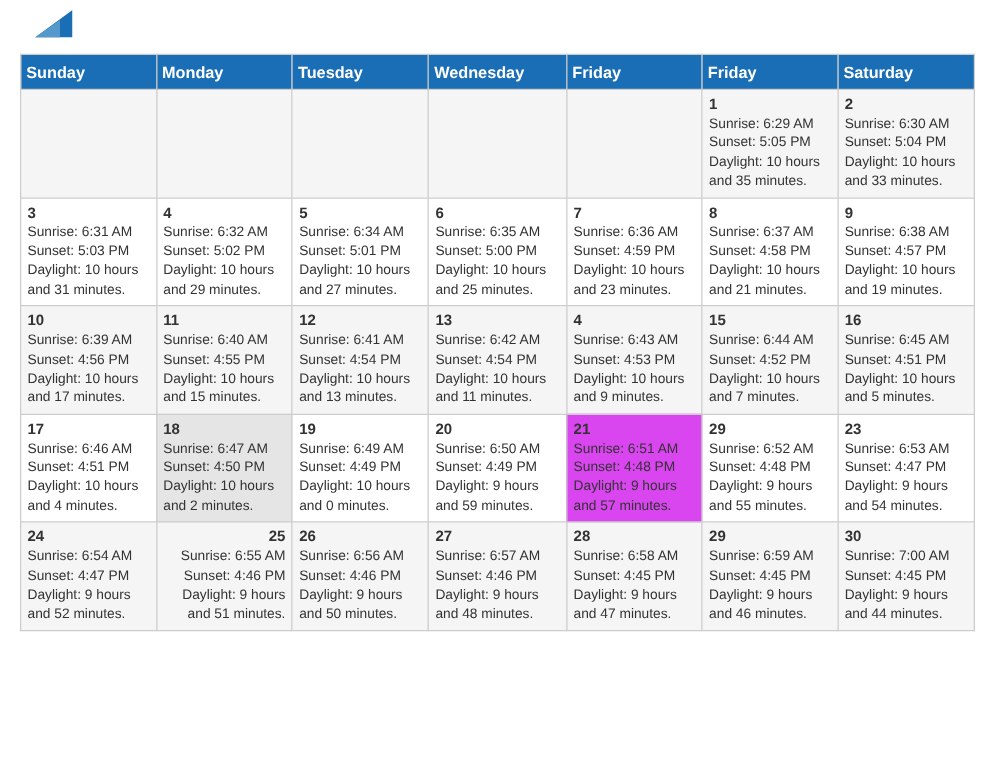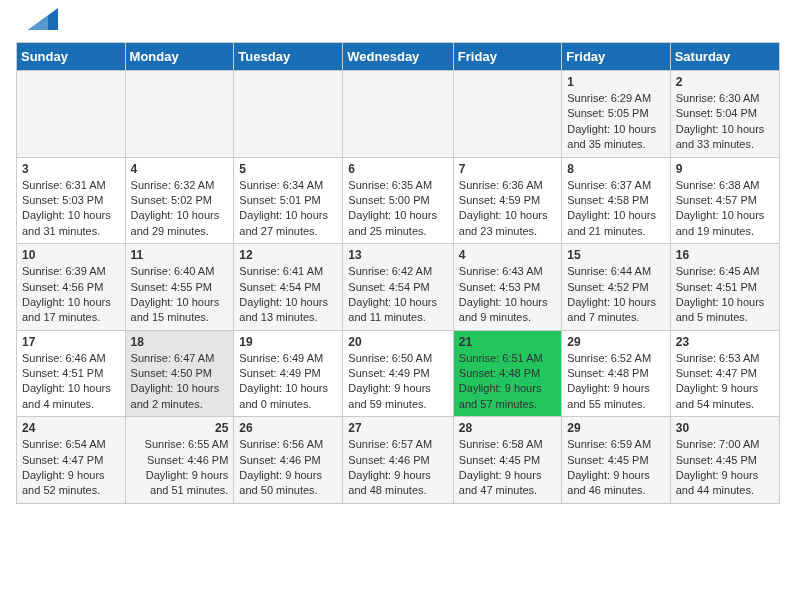"21" td { background-color: #22c55e -> #d946ef }
